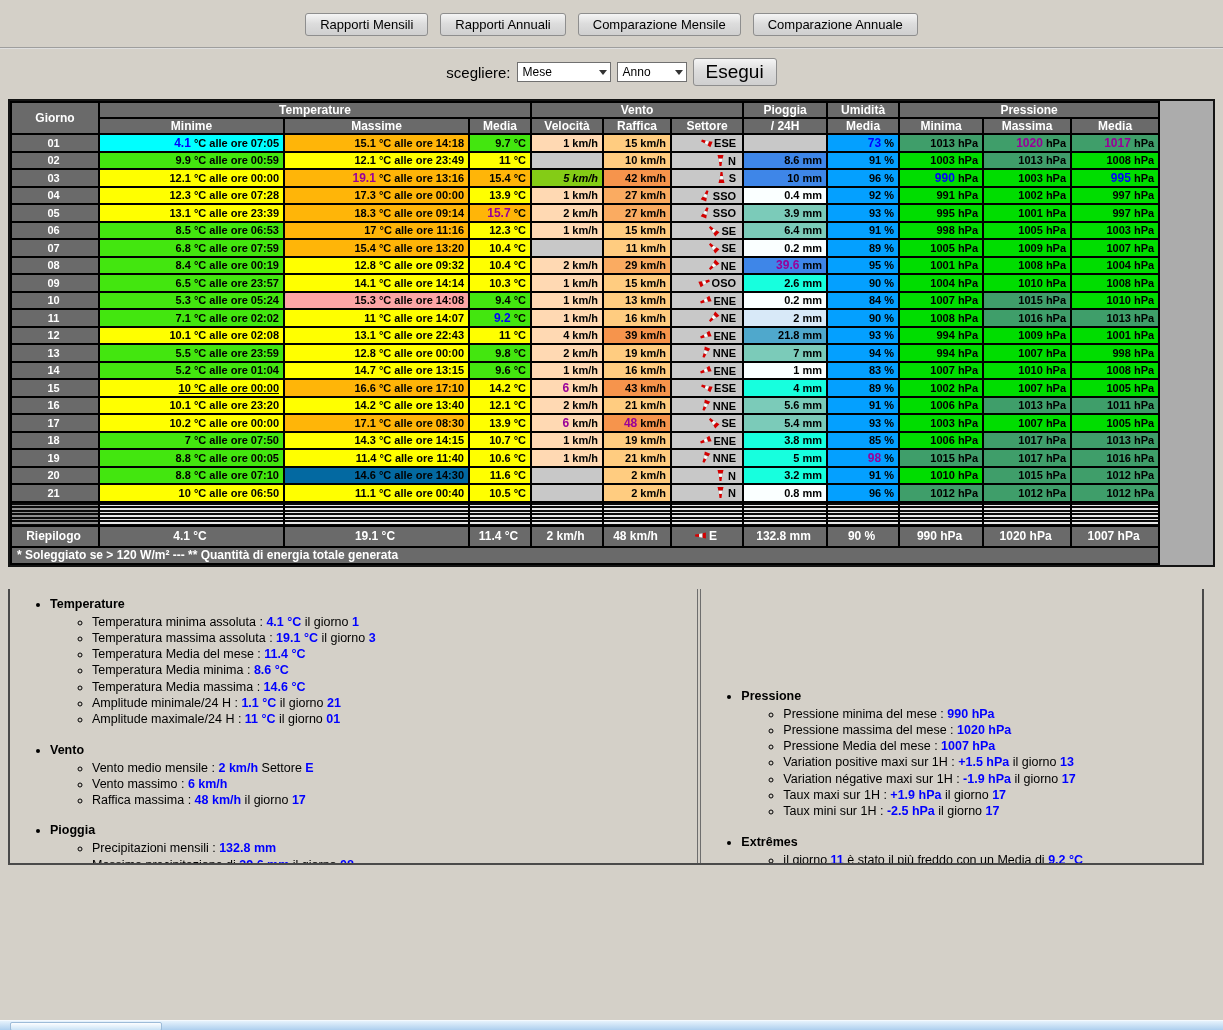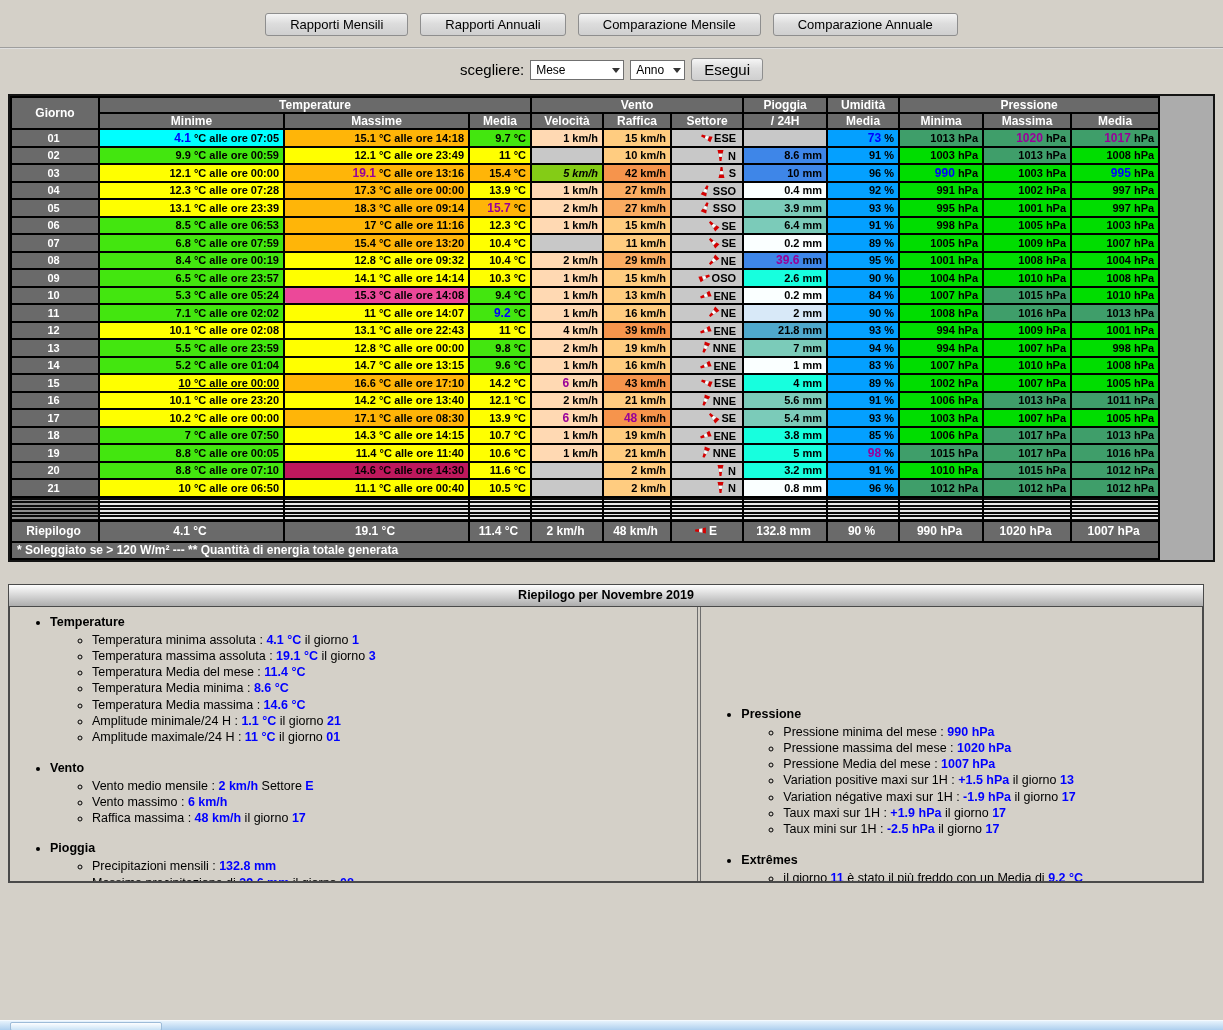"Rapporti Mensili" .btn { padding: 3px 24px -> 3px 14px }
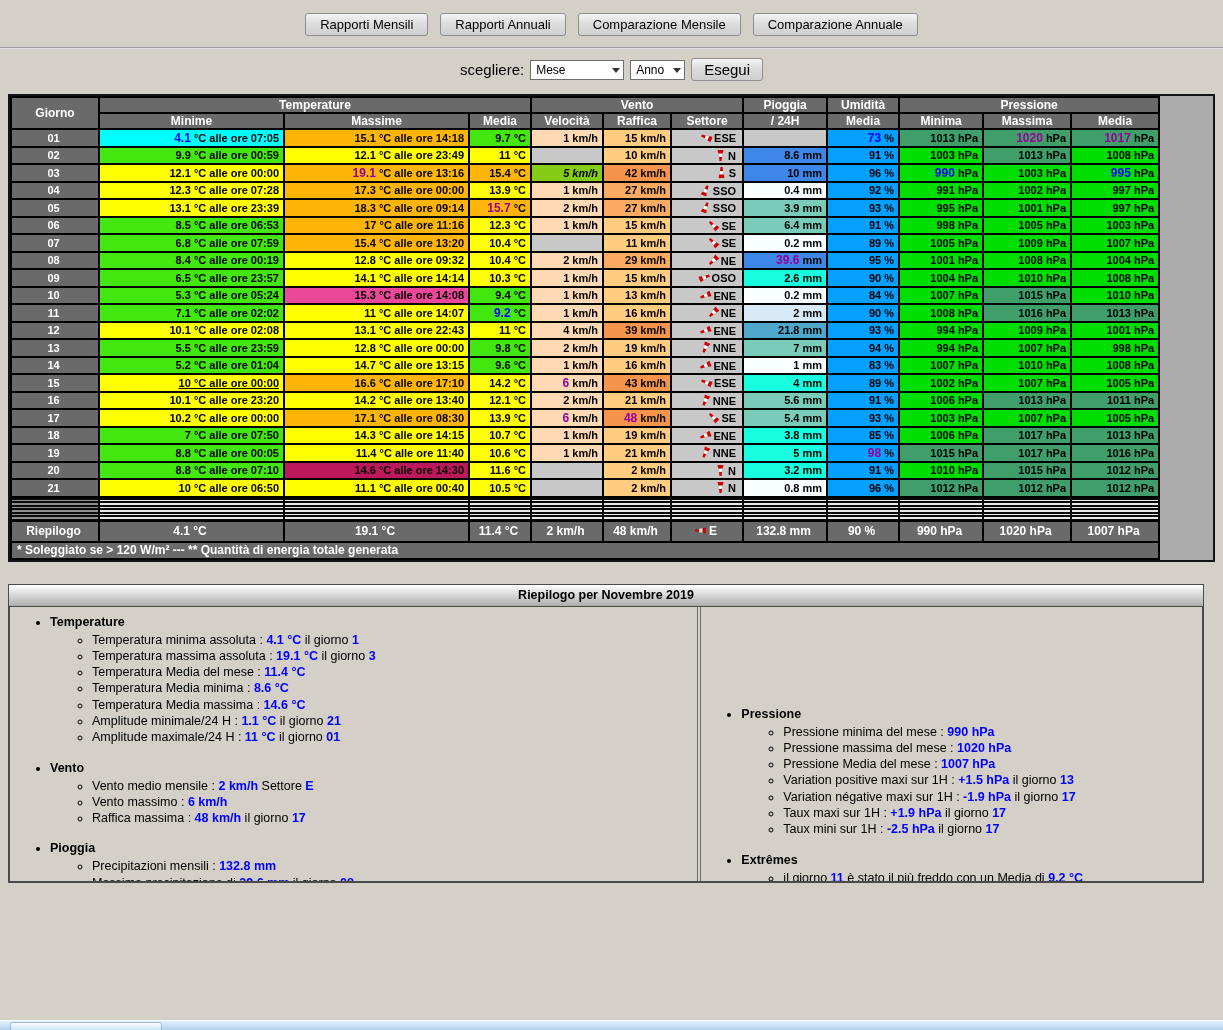"Anno" .select.year { width: 55px -> 70px }
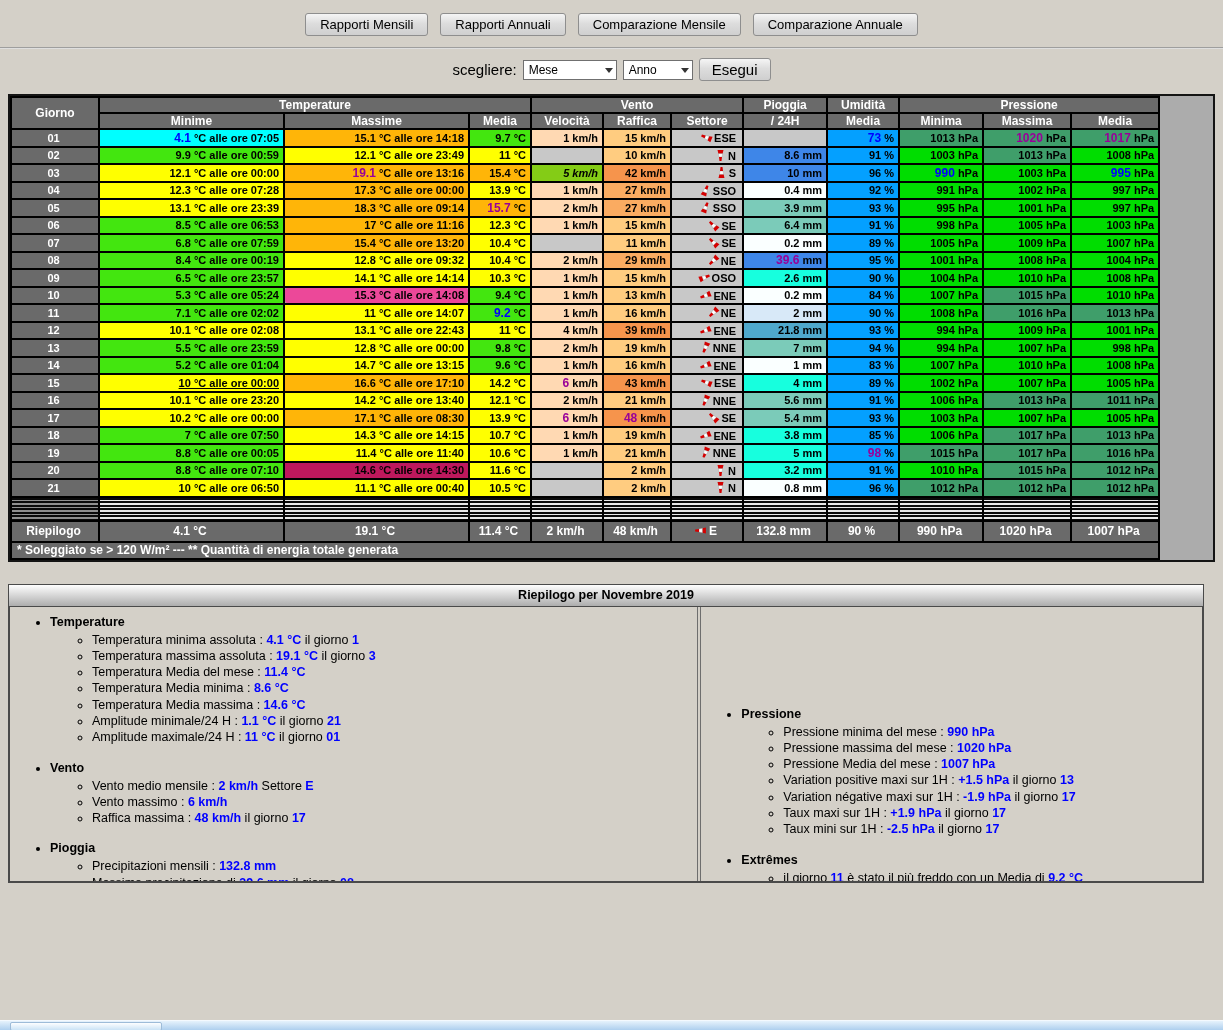"Esegui" .exec { font-size: 15px -> 19px }
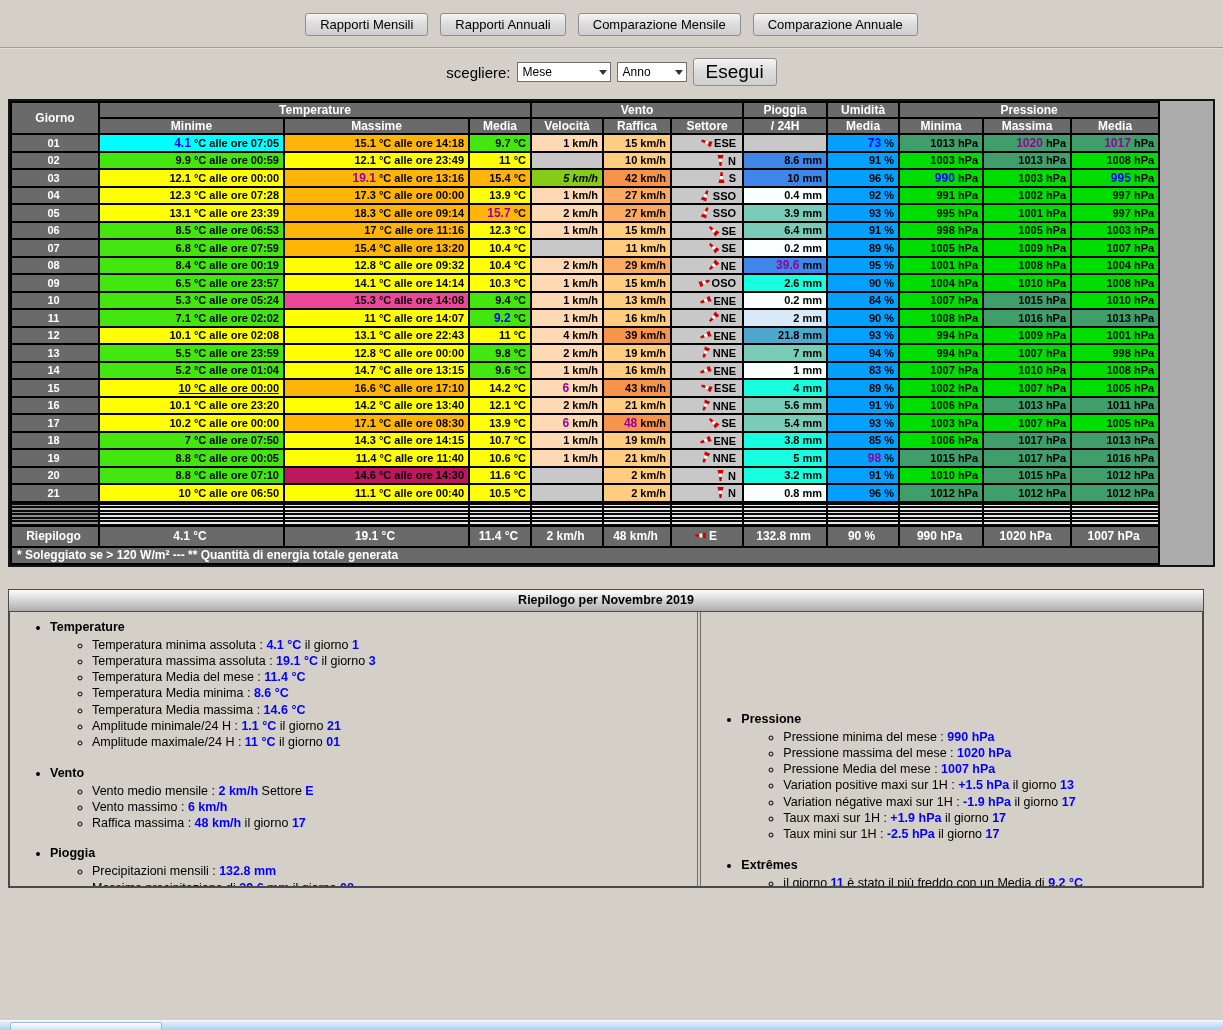"15.3 °C alle ore 14:08" td { background: #ec4899 -> #fca5a5 }
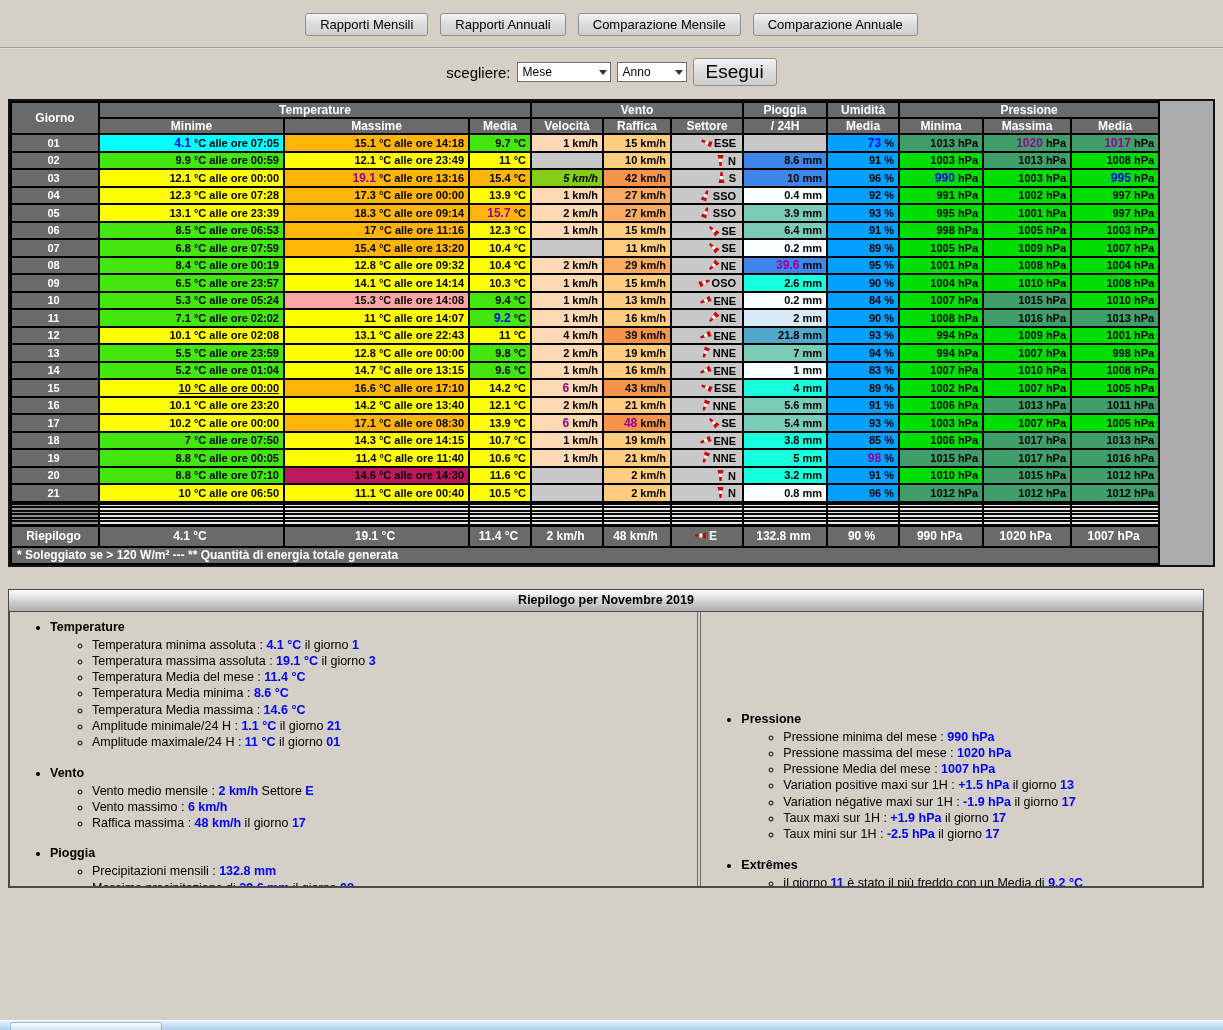"14.6 °C alle ore 14:30" td { background: #be185d -> #0369a1 }
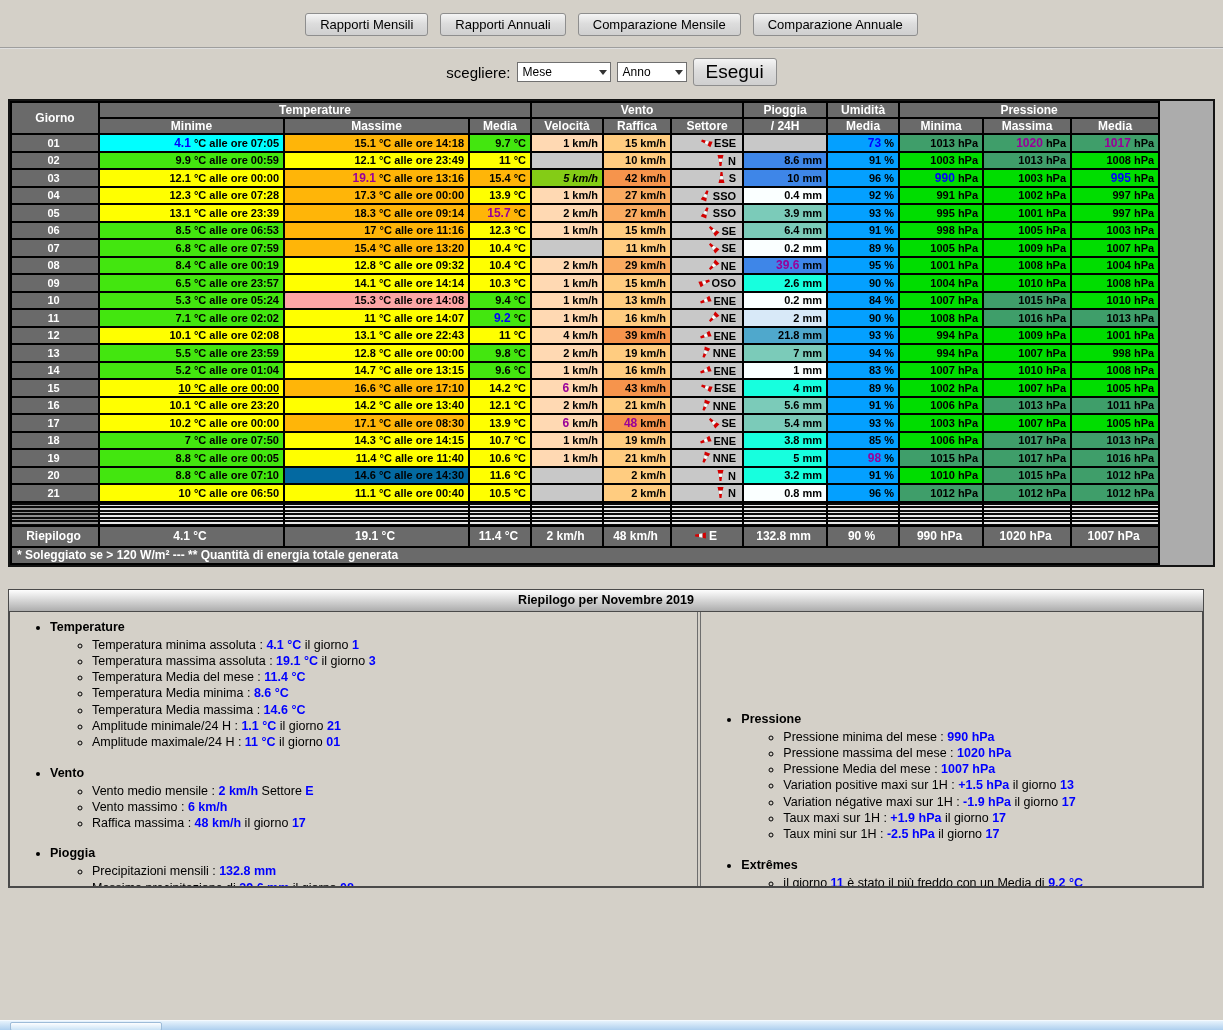"Riepilogo per Novembre 2019" div.summary-header { html: <div>Riepilogo per Novembre 2019</div> -> none }
